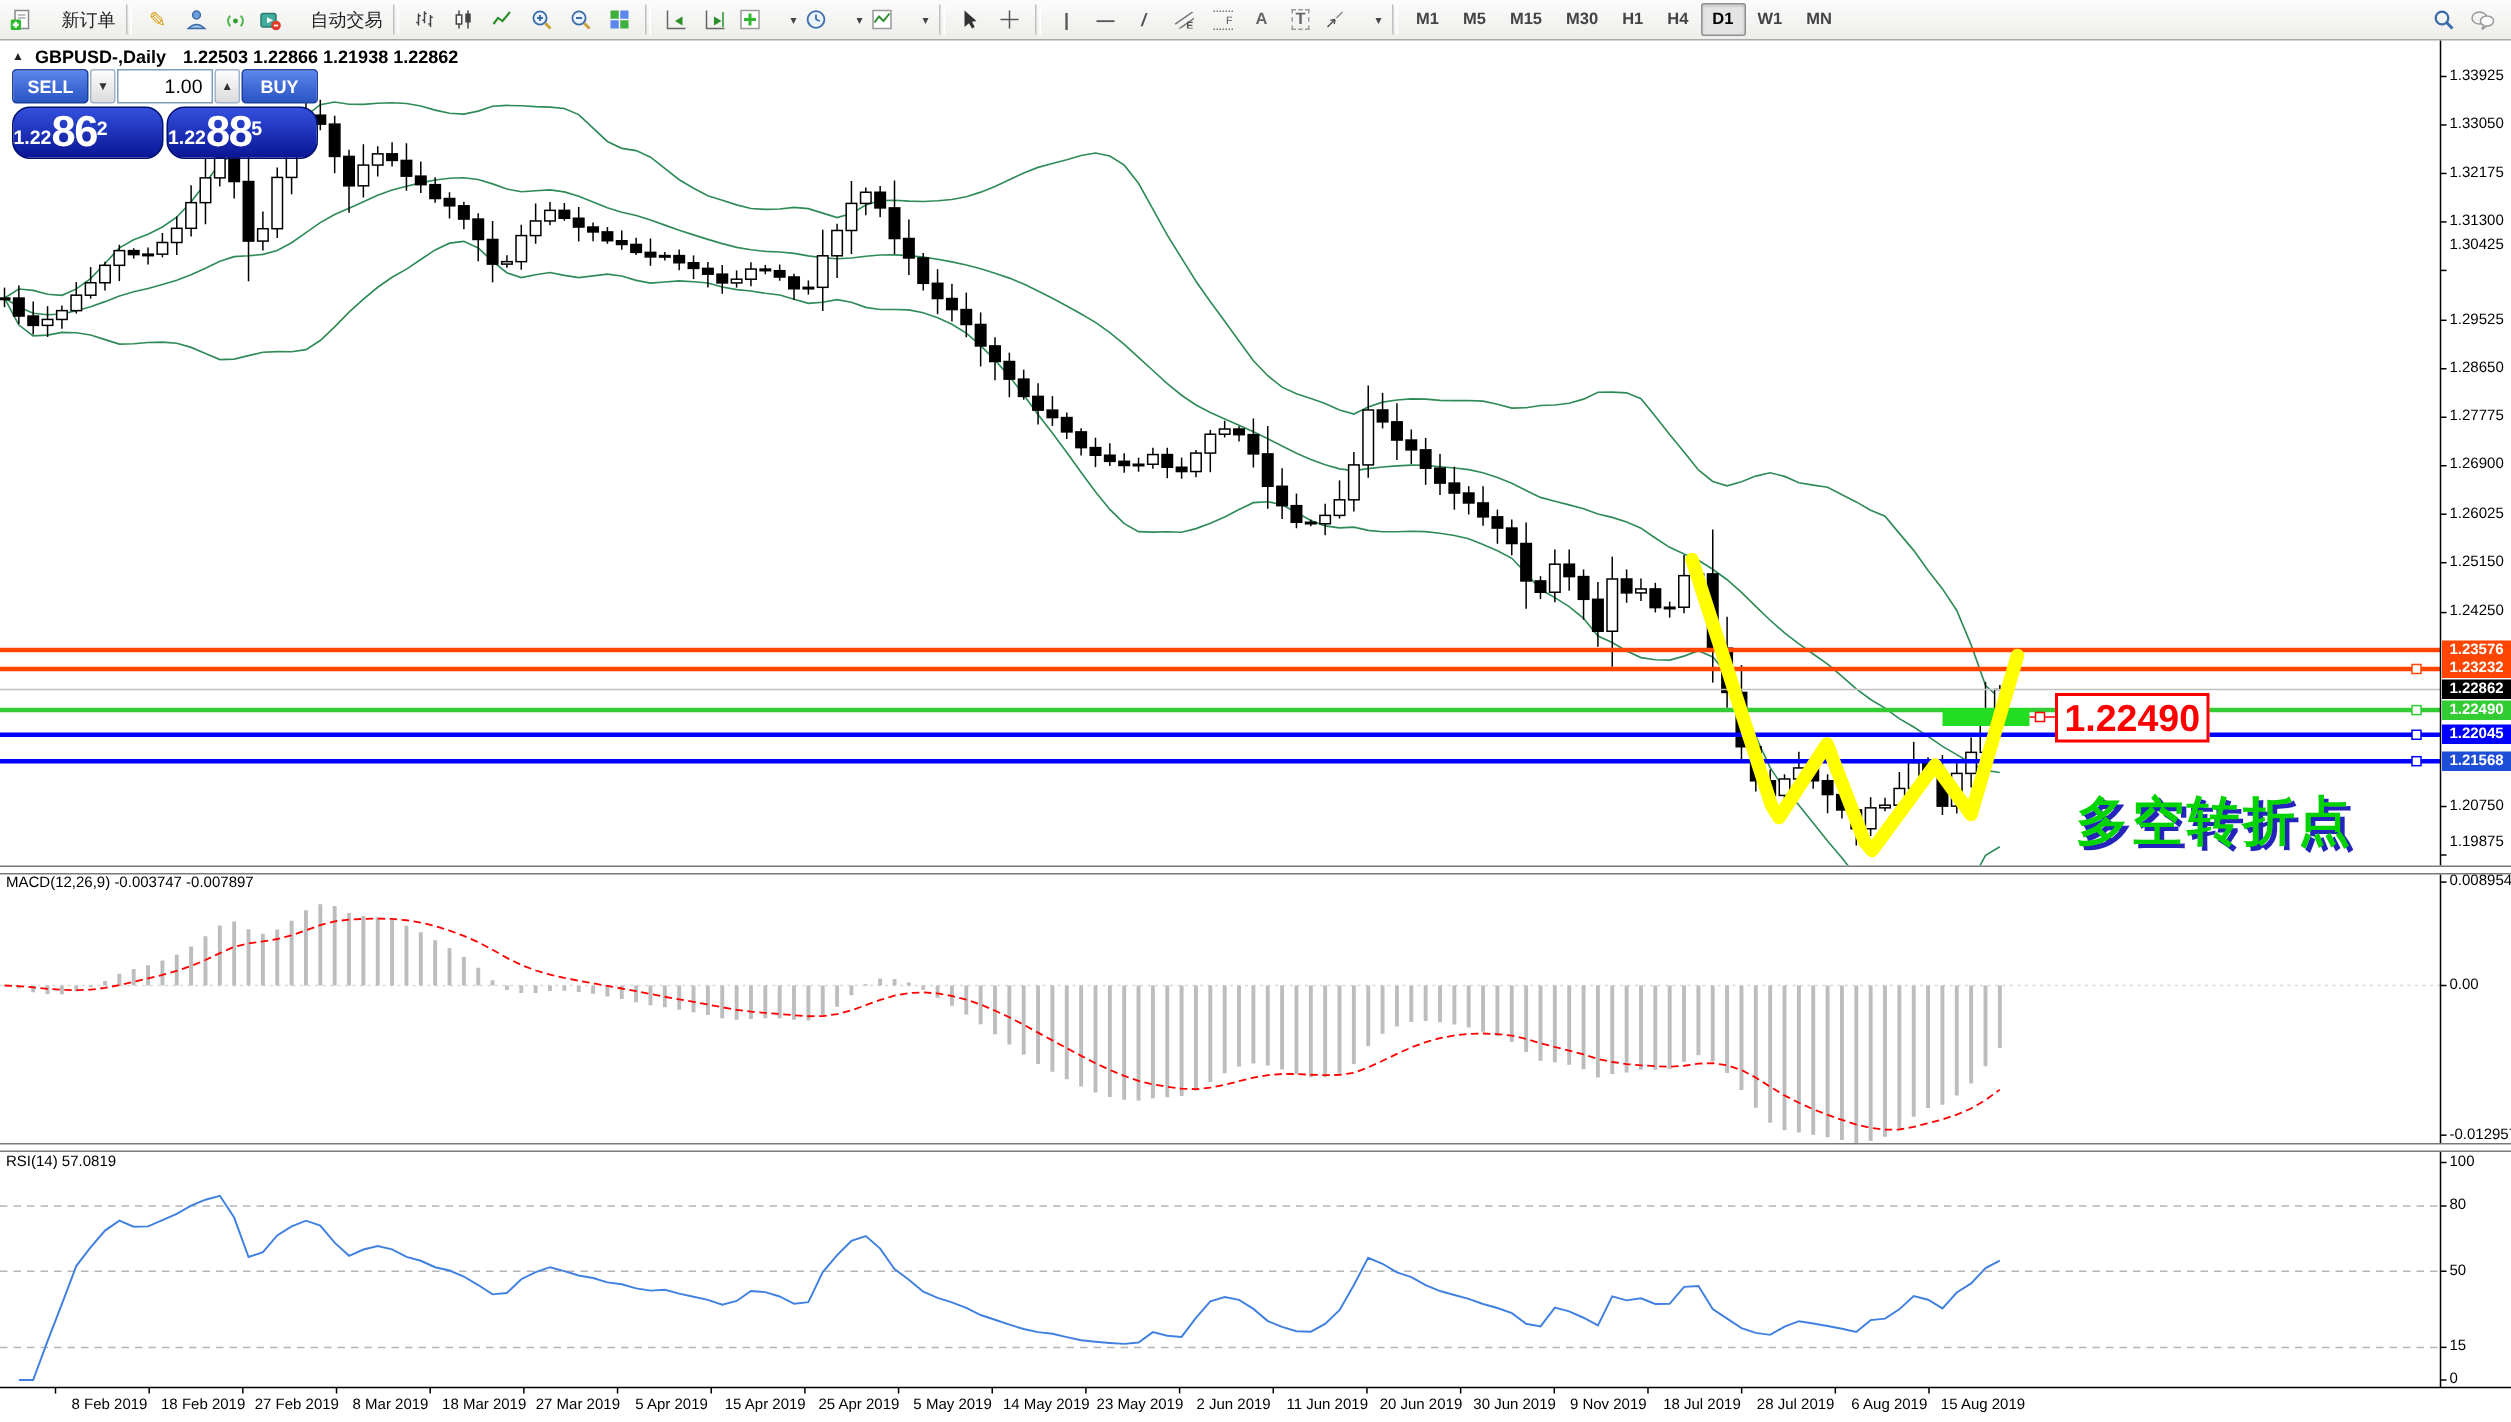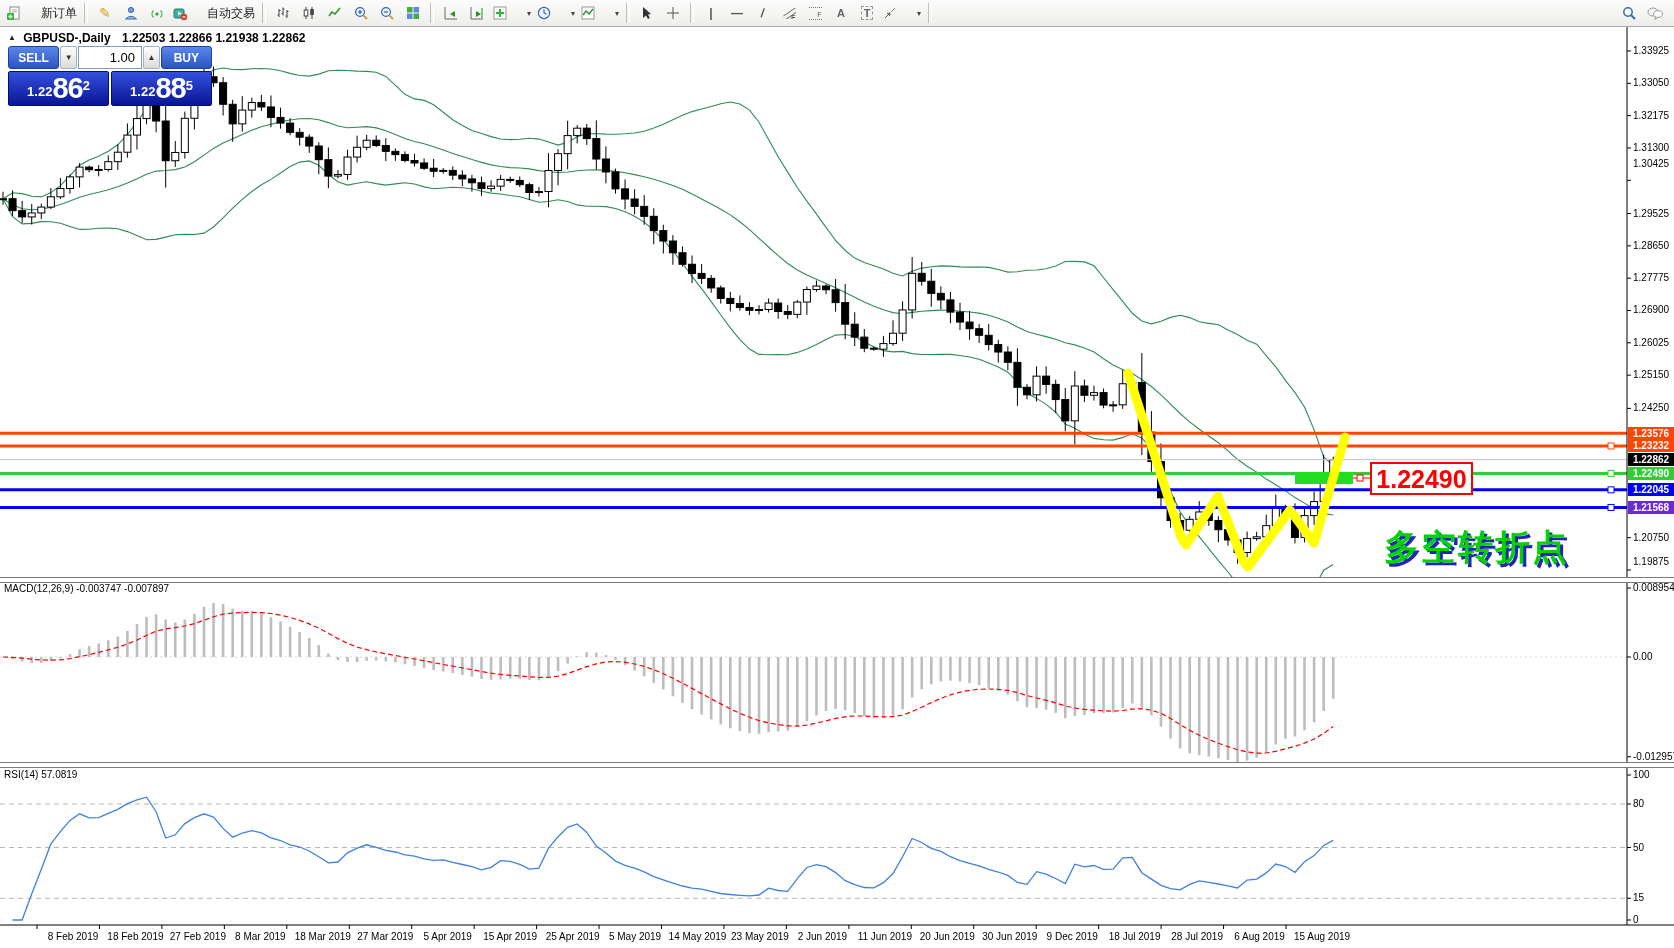"M1" div { html: none -> <div> <div>M1</div> <div>M5</div> <div>M15</div> <div>M30</div> <div>H1</div> <div>H4</div> <div>D1</div> <div>W1</div> <div>MN</div> </div> }
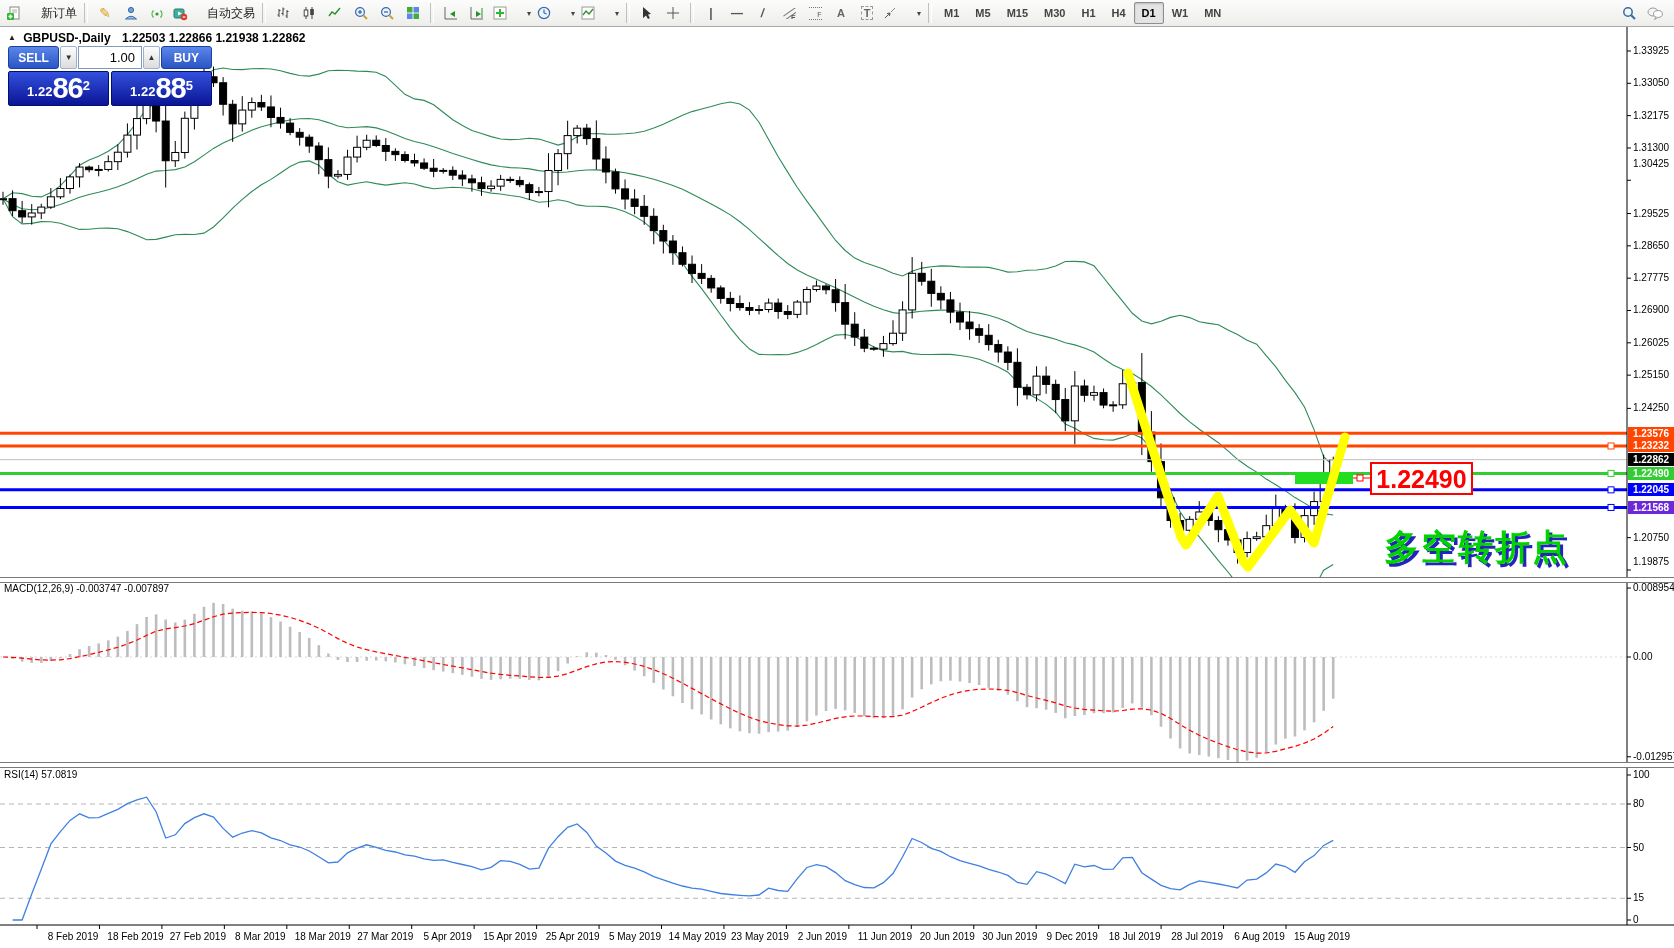"1.22" .tp-price { border-radius: 2px -> 12px; justify-content: center -> none }
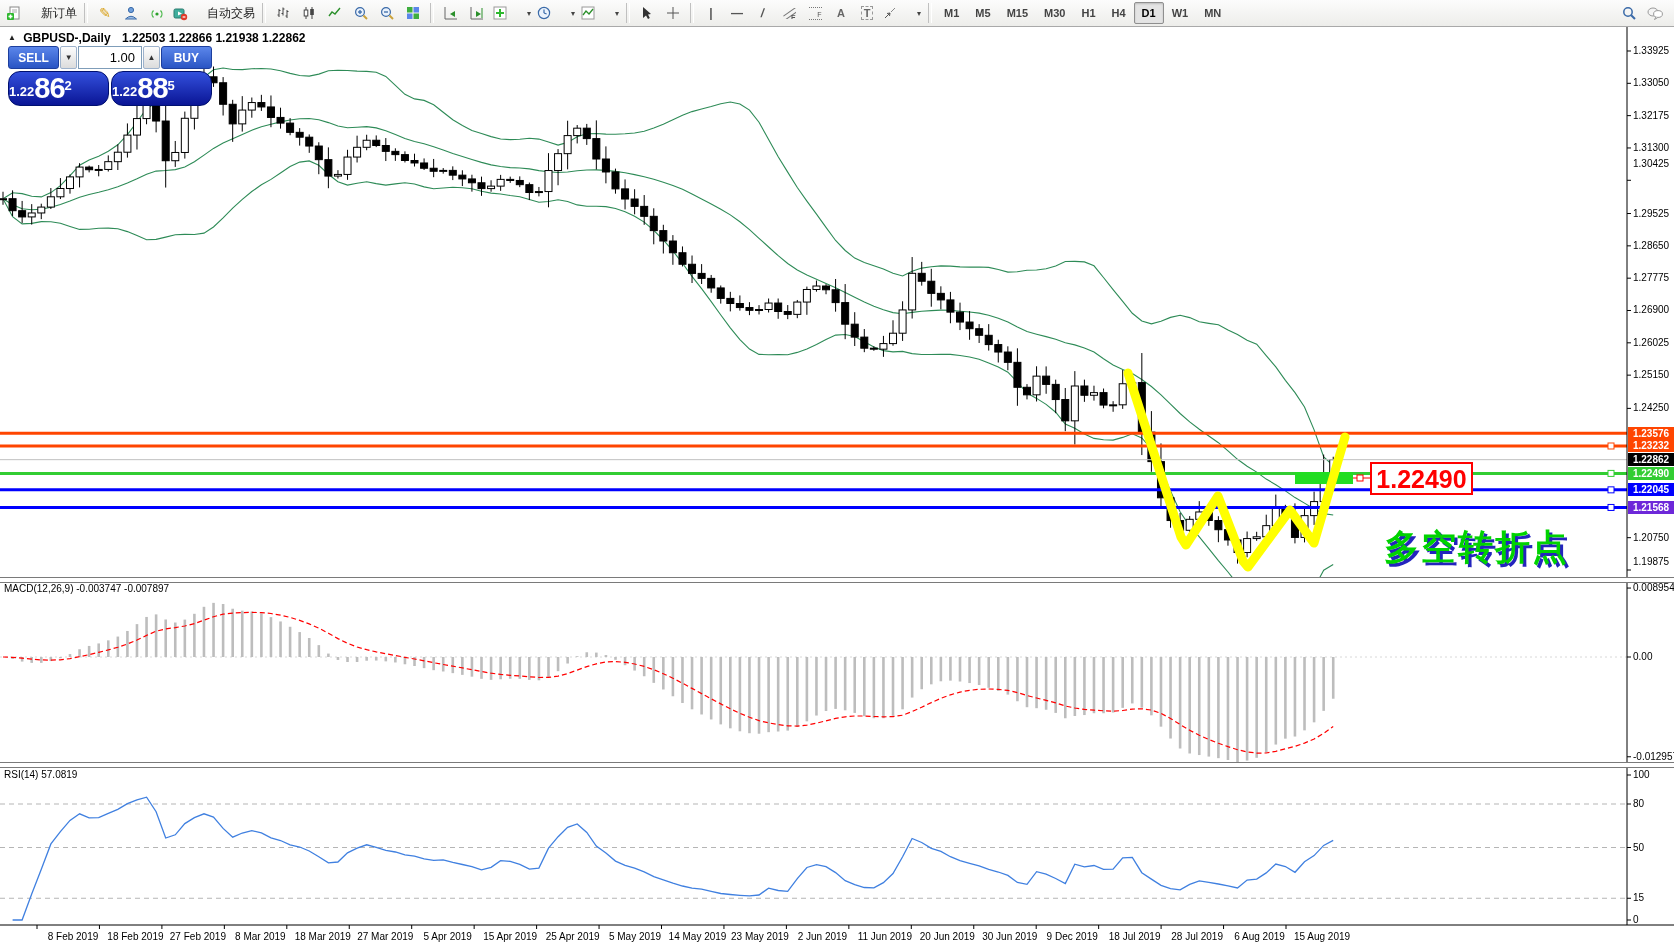"1.21568" div.plabel { background: #6d28d9 -> #1d4ed8 }
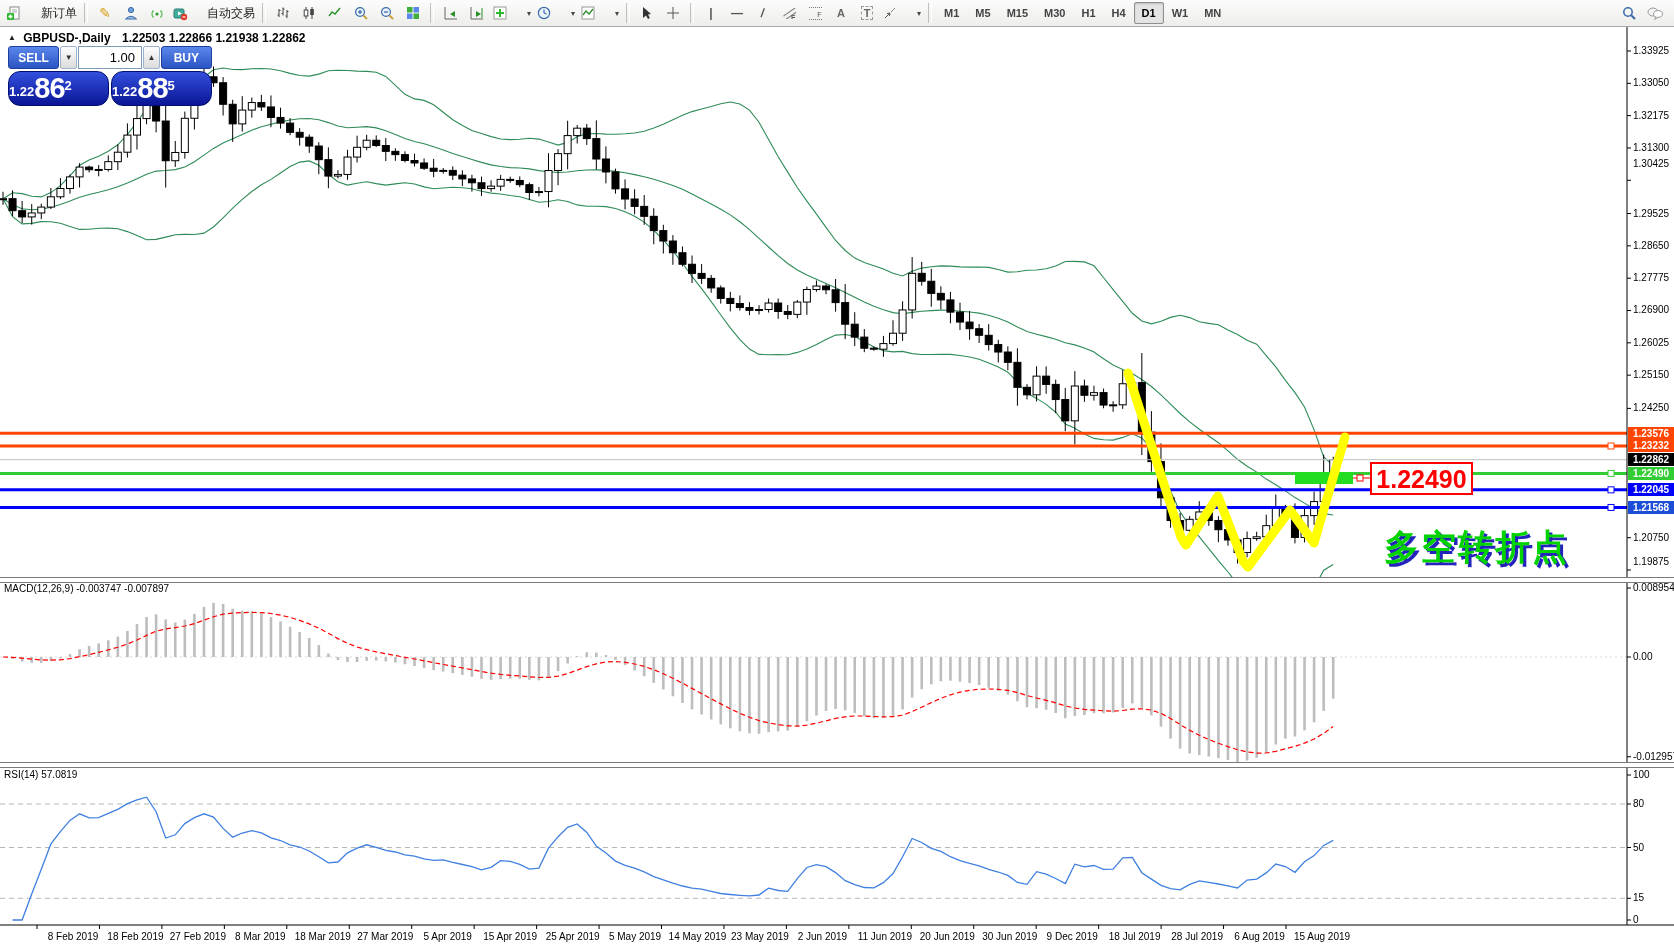"9 Dec 2019" div.date-label { text: Dec -> Nov }
